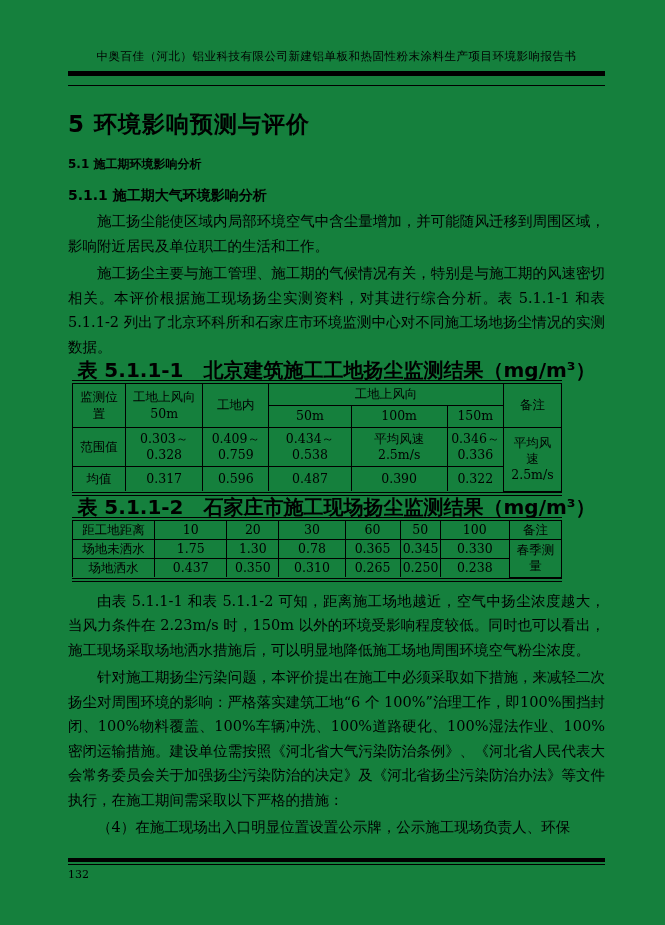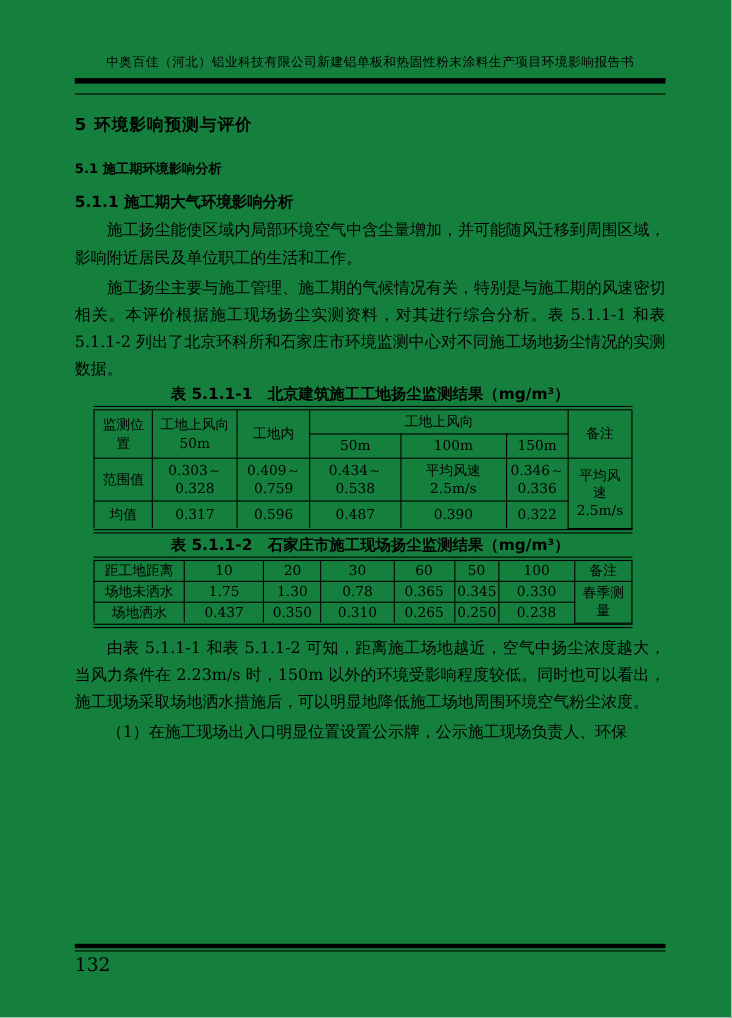"5 环境影响预测与评价" .h1 { font-size: 15px -> 23px; margin-top: 12px -> 23px }
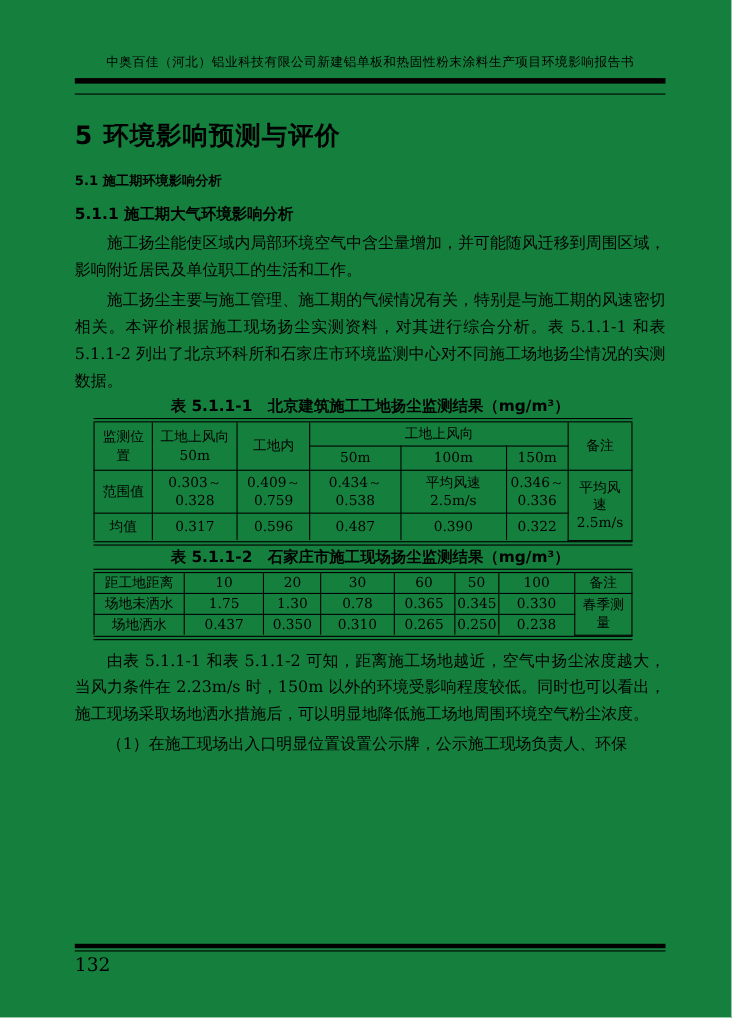"表 5.1.1-1 北京建筑施工工地扬尘监测结果（mg/m³）" .tbl-title { font-size: 14px -> 20px }
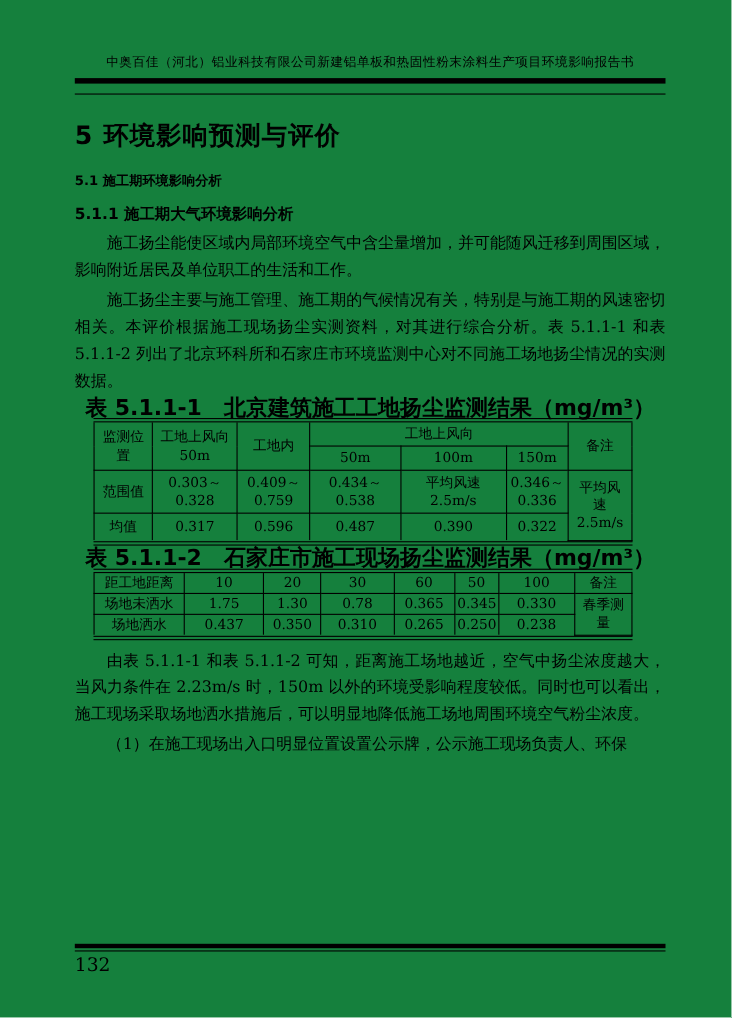"监测位" .tbl-wrap { margin-left: 17px -> 4px }
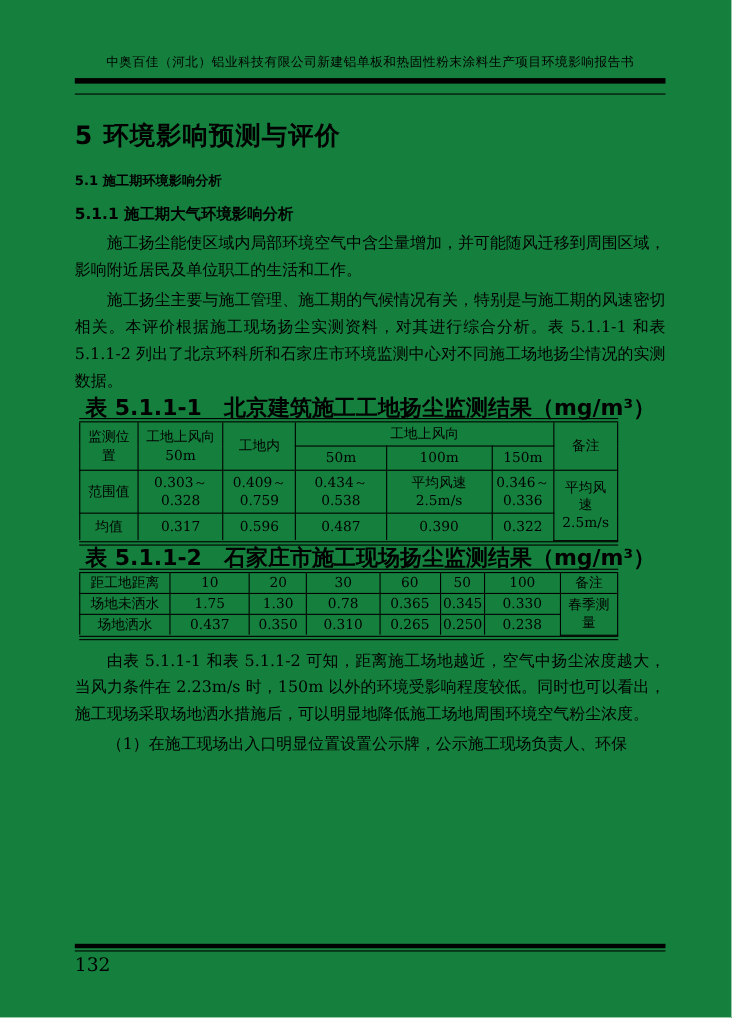"针对施工期扬尘污染问题，本评价提出在施工中必须采取如下措施，来减轻二次扬尘对周围" p.para { html: none -> <p>针对施工期扬尘污染问题，本评价提出在施工中必须采取如下措施，来减轻二次扬尘对周围环境的影响：严格落实建筑工地“6 个 100%”治理工作，即100%围挡封闭、100%物料覆盖、100%车辆冲洗、100%道路硬化、100%湿法作业、100%密闭运输措施。建设单位需按照《河北省大气污染防治条例》、《河北省人民代表大会常务委员会关于加强扬尘污染防治的决定》及《河北省扬尘污染防治办法》等文件执行，在施工期间需采取以下严格的措施：</p> }
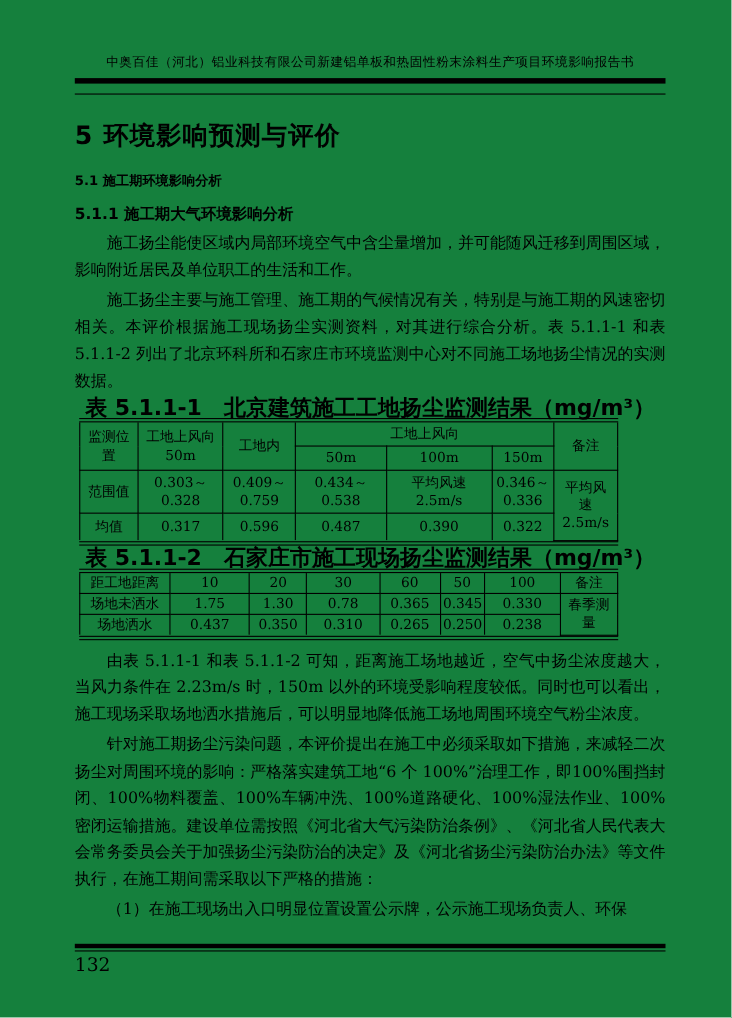"（1）在施工现场出入口明显位置设置公示牌，公示施工现场负责人、环保" p.para { text: 1 -> 4 }
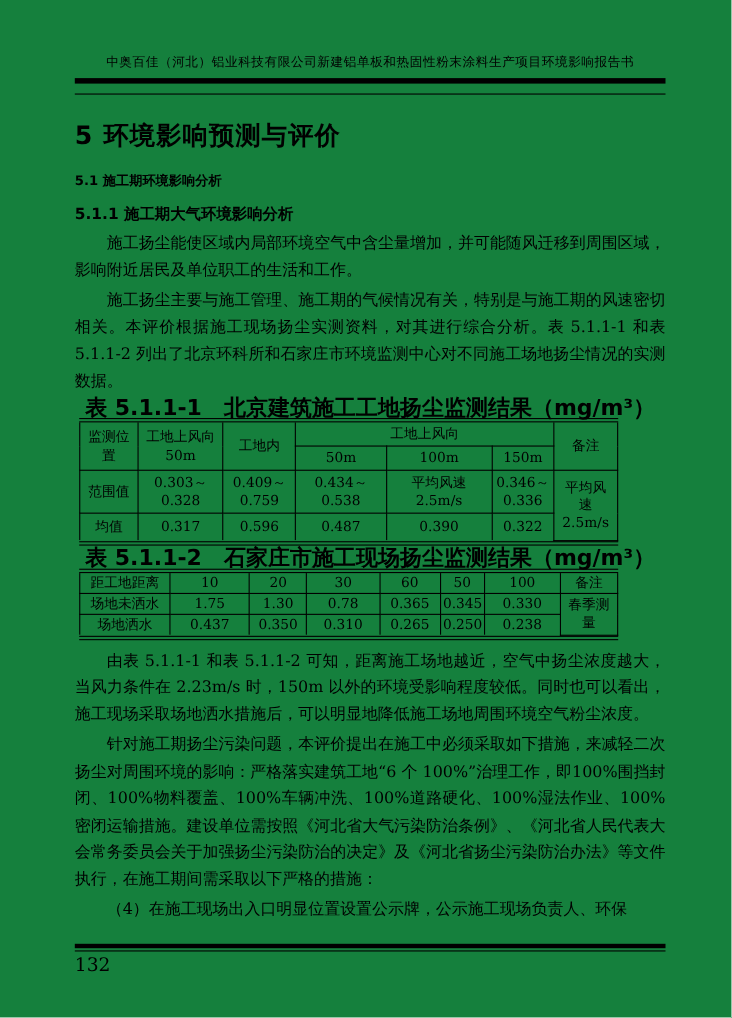"132" .page-number { font-size: 17px -> 11px }
